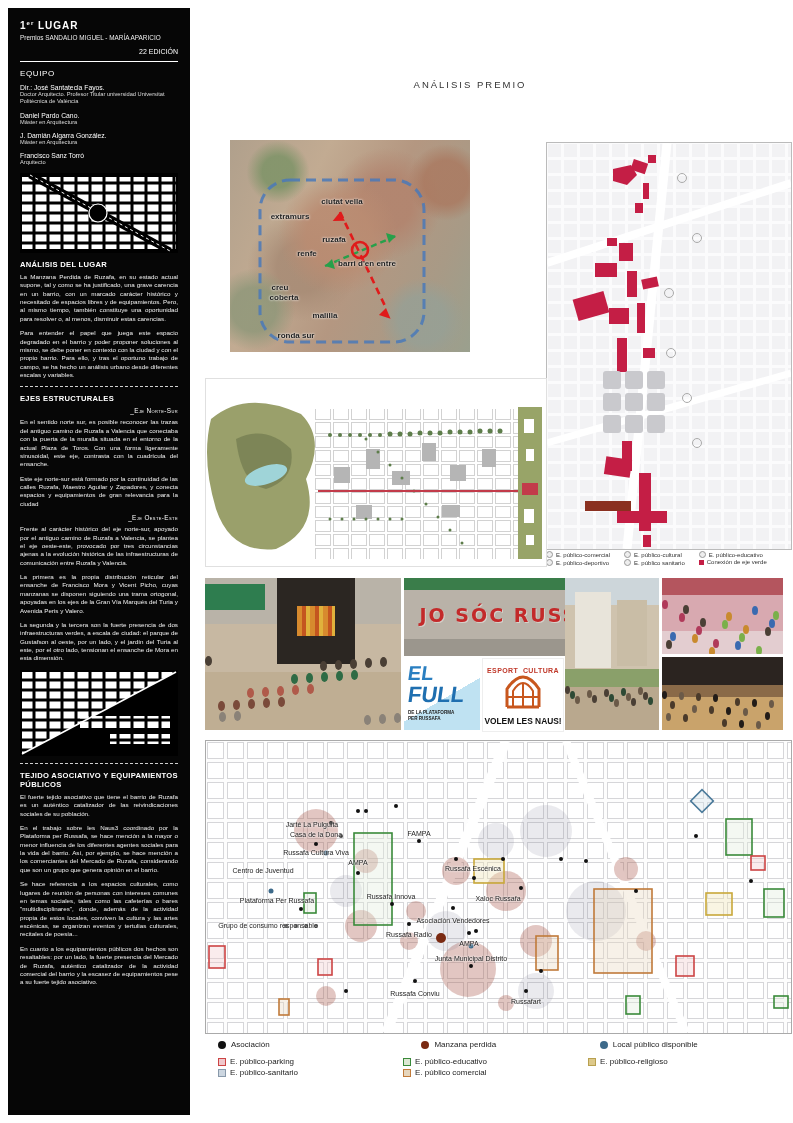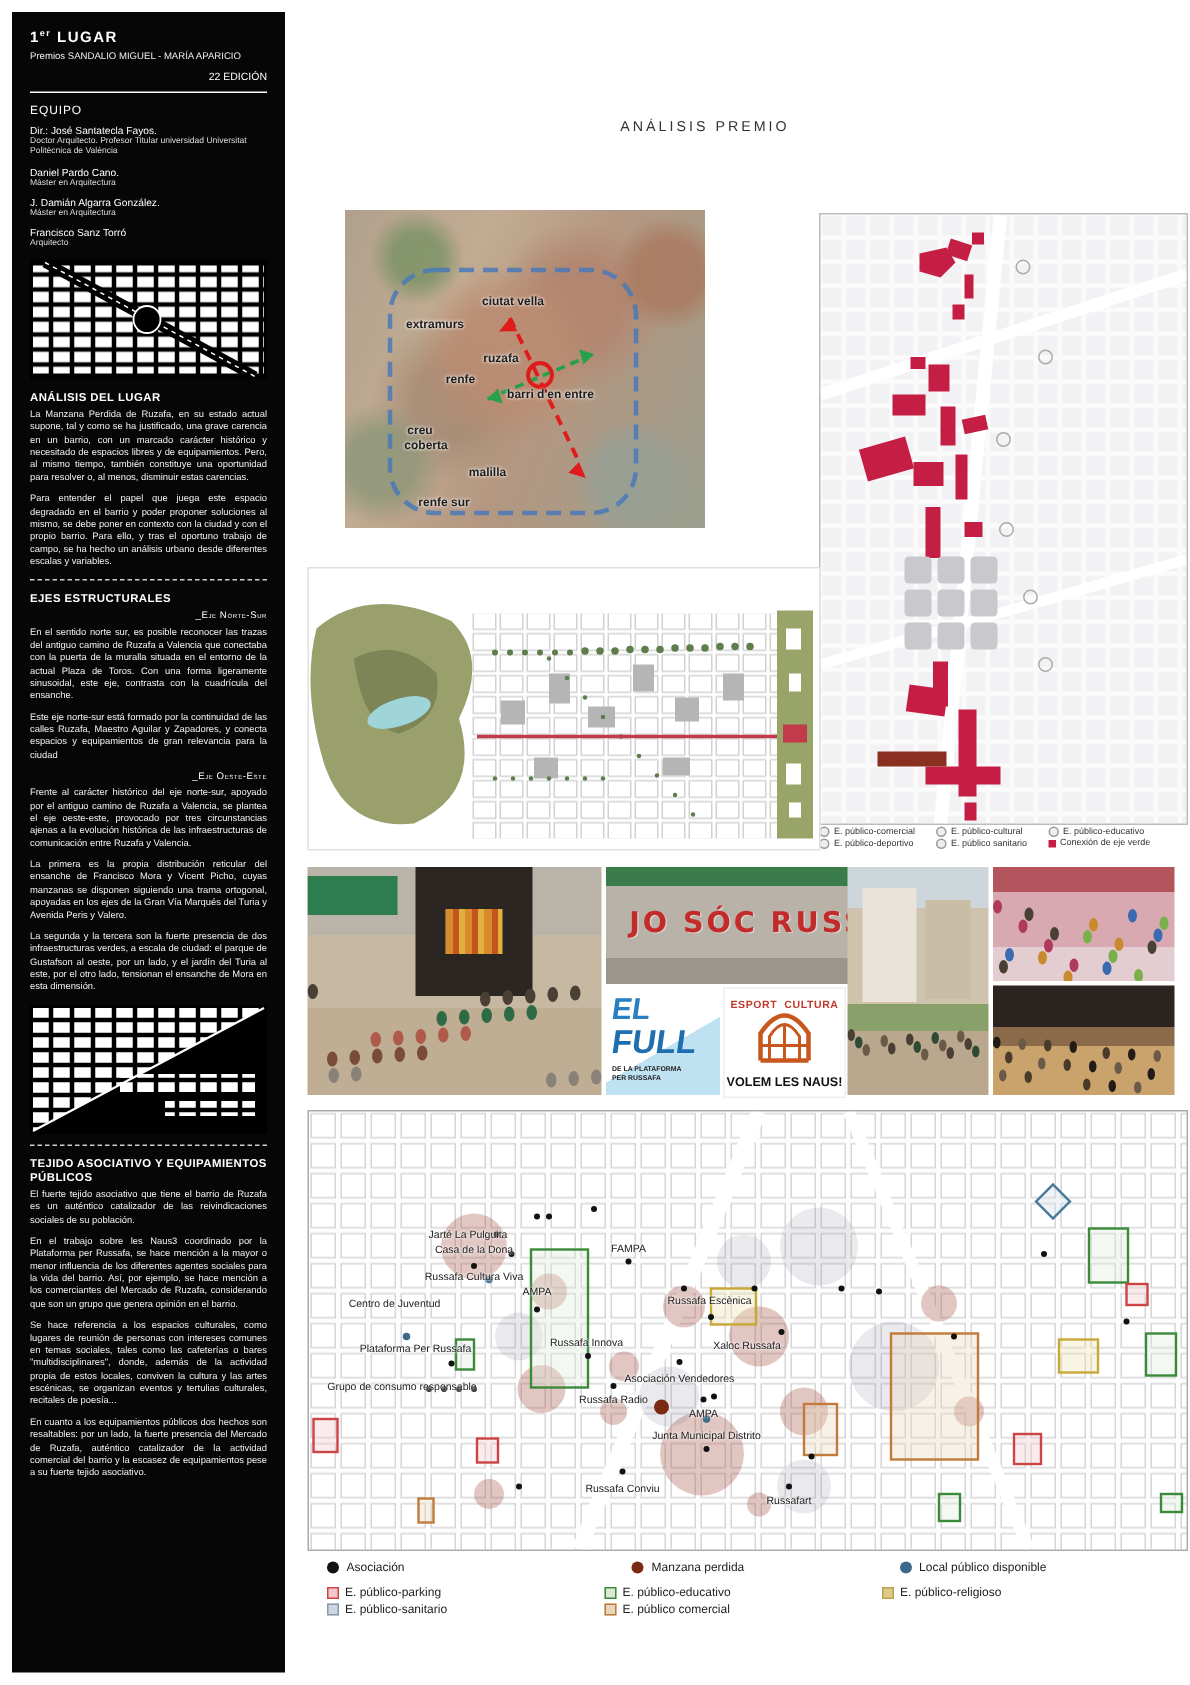"renfe sur" span.aerial-label { text: renfe -> ronda }
